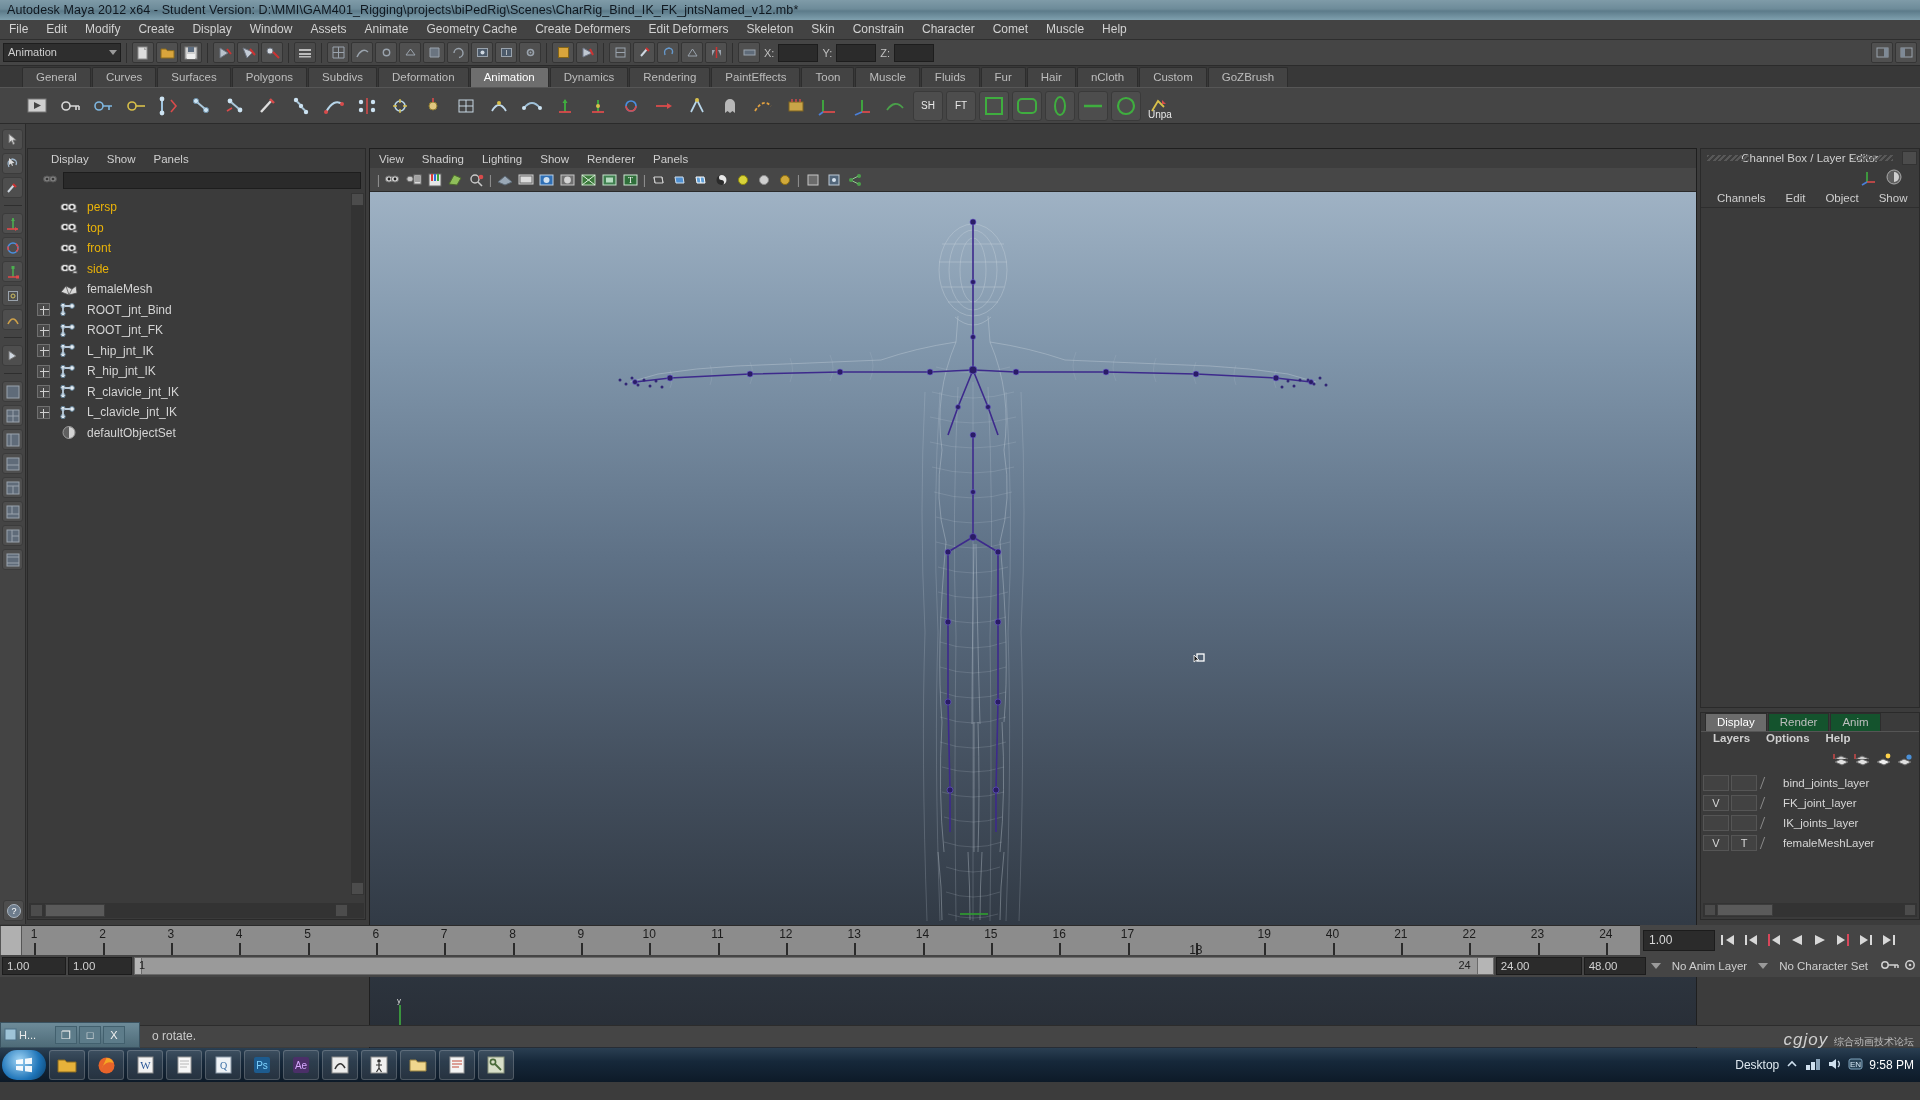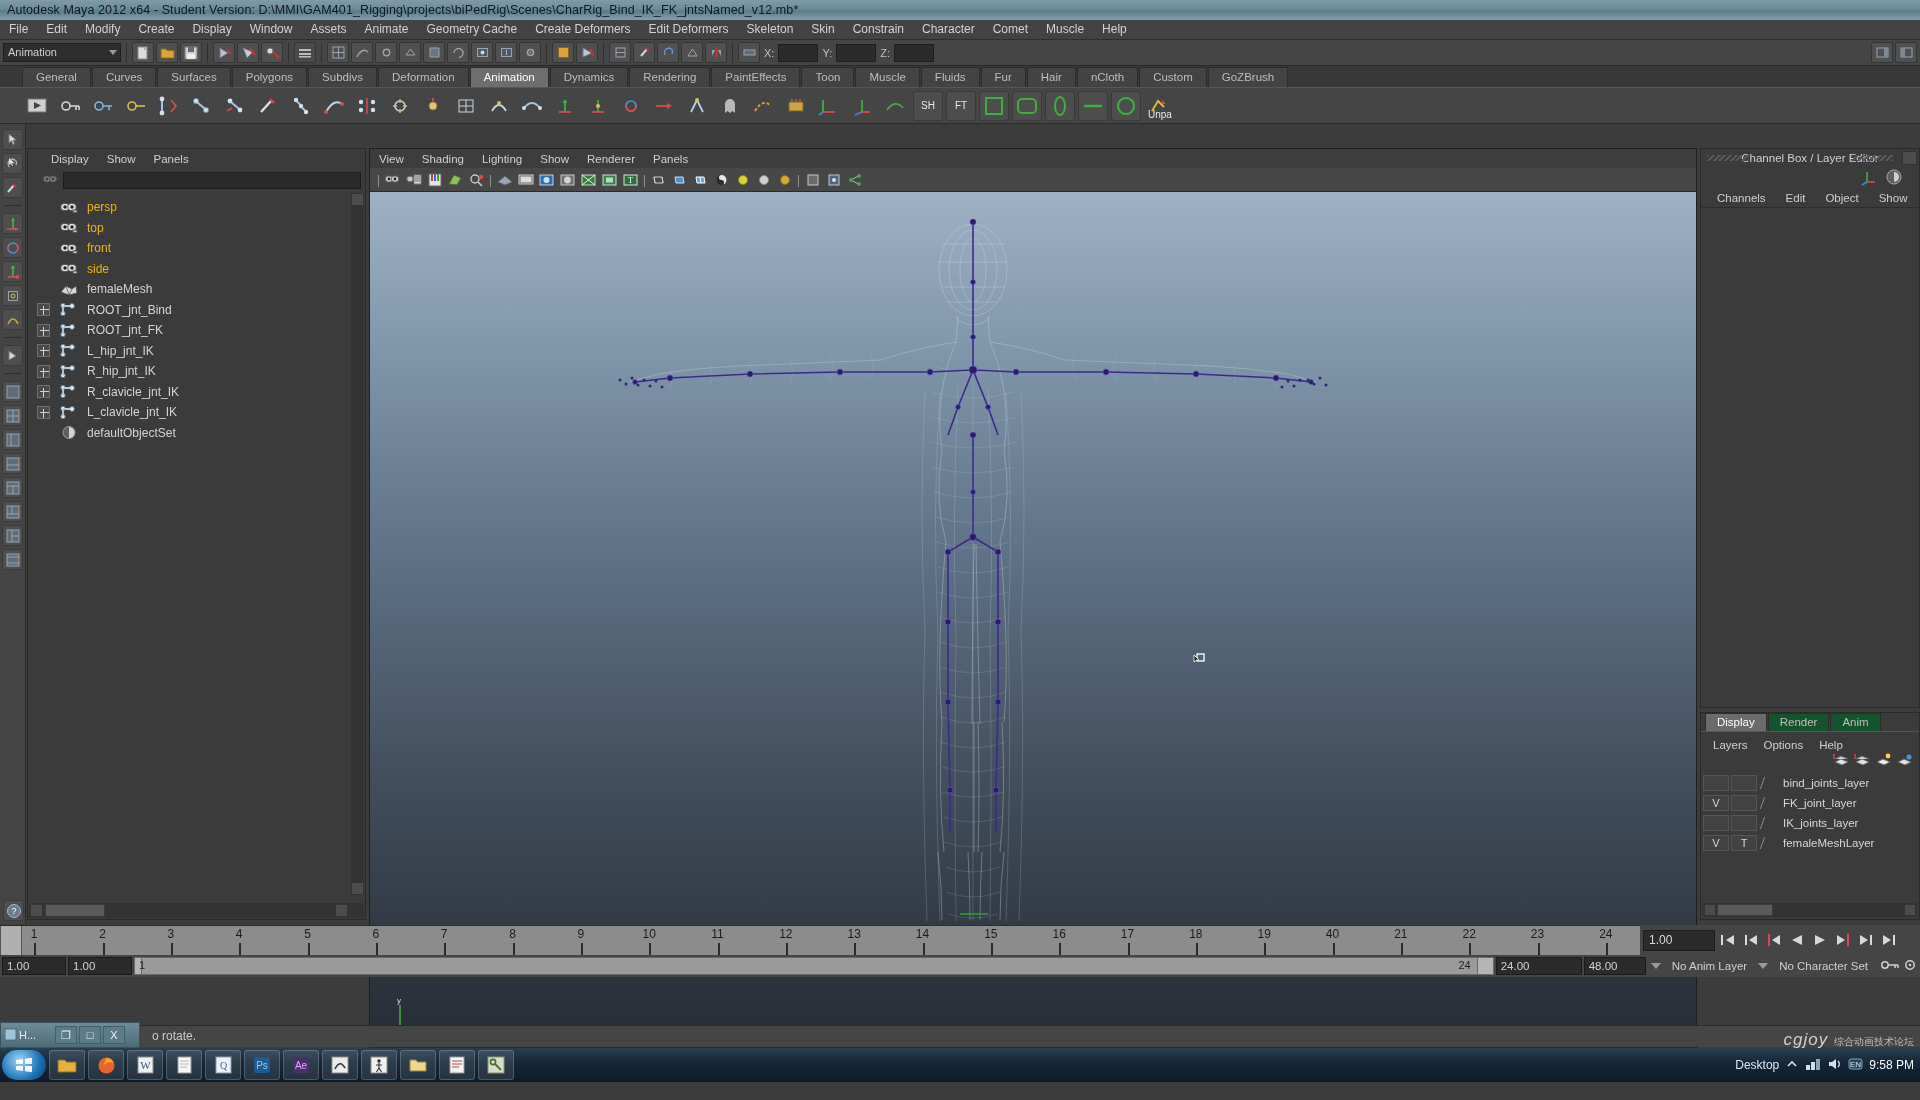"Layers" .le-menu { align-items: flex-end -> flex-start; font-weight: none -> bold }
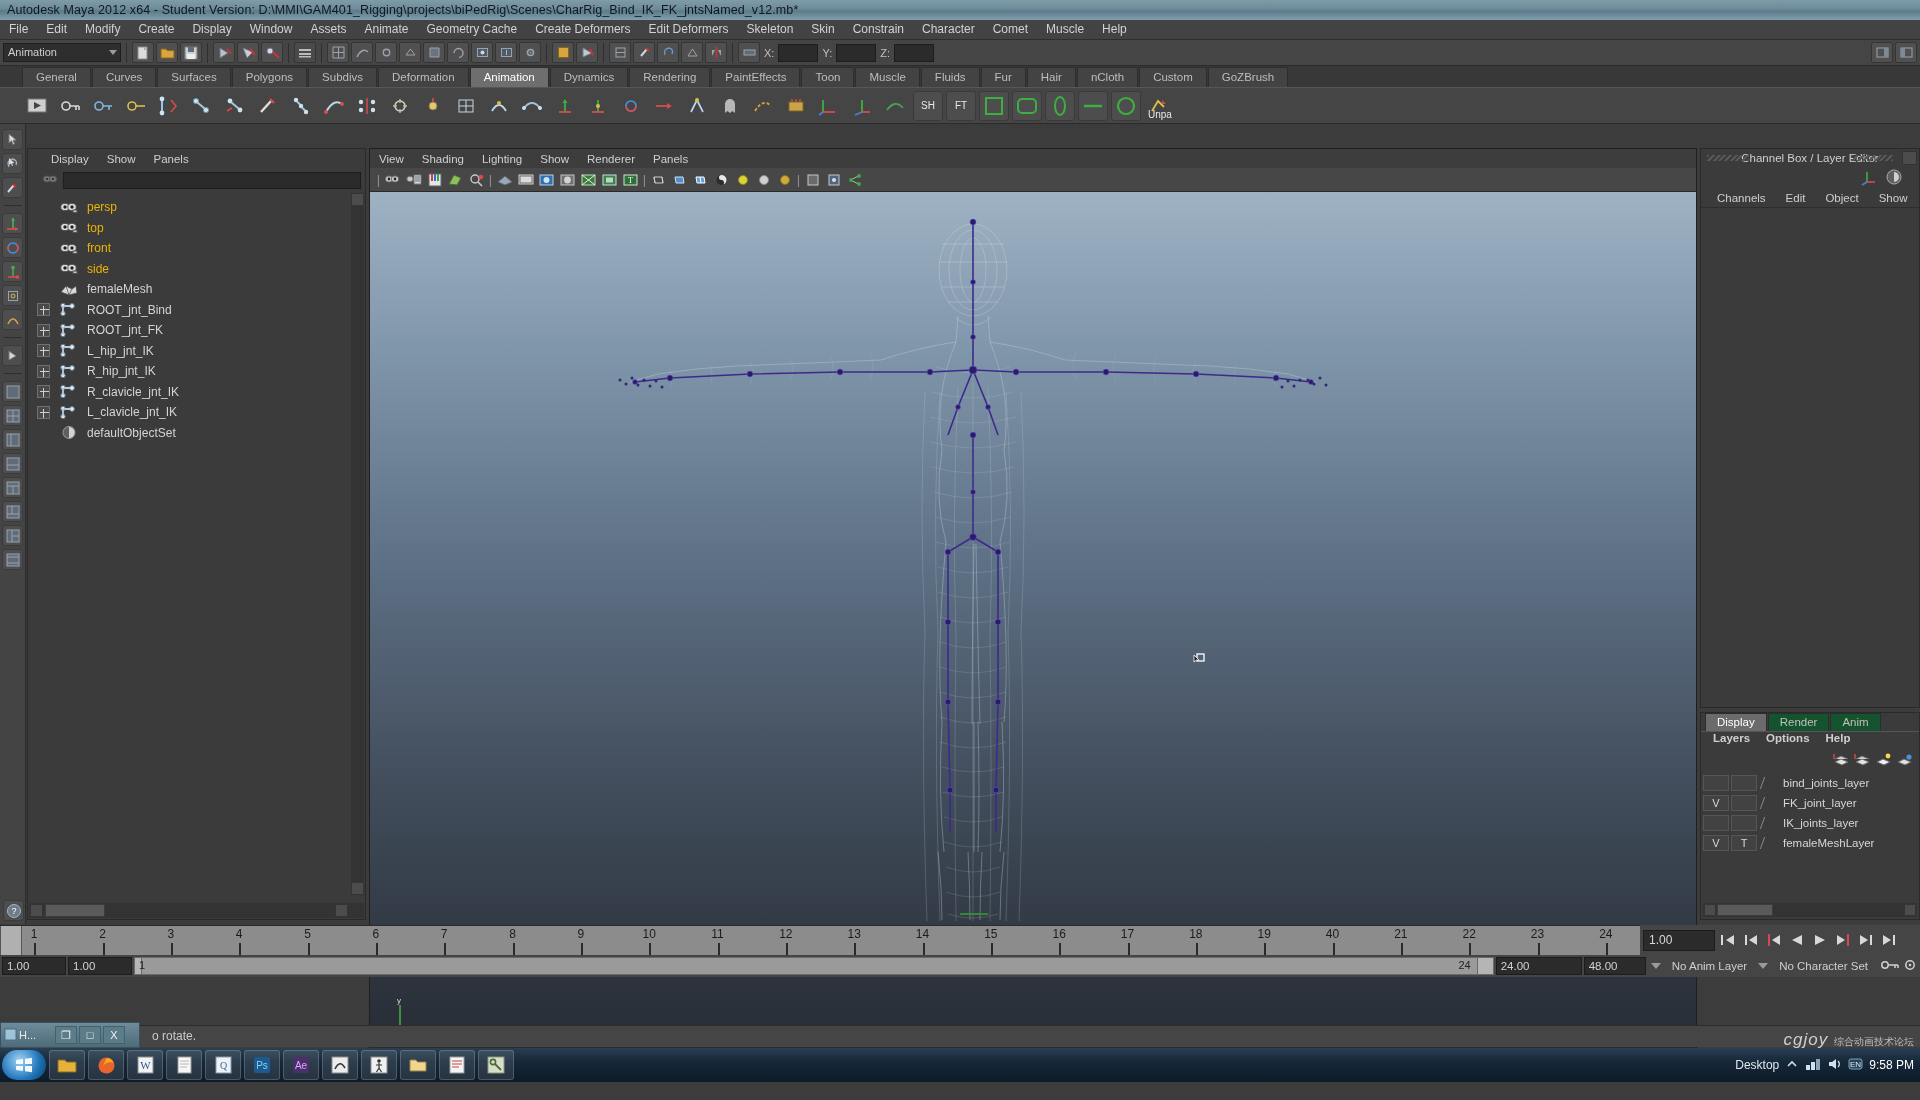"18" div.tl-num { margin-top: none -> 16px }
